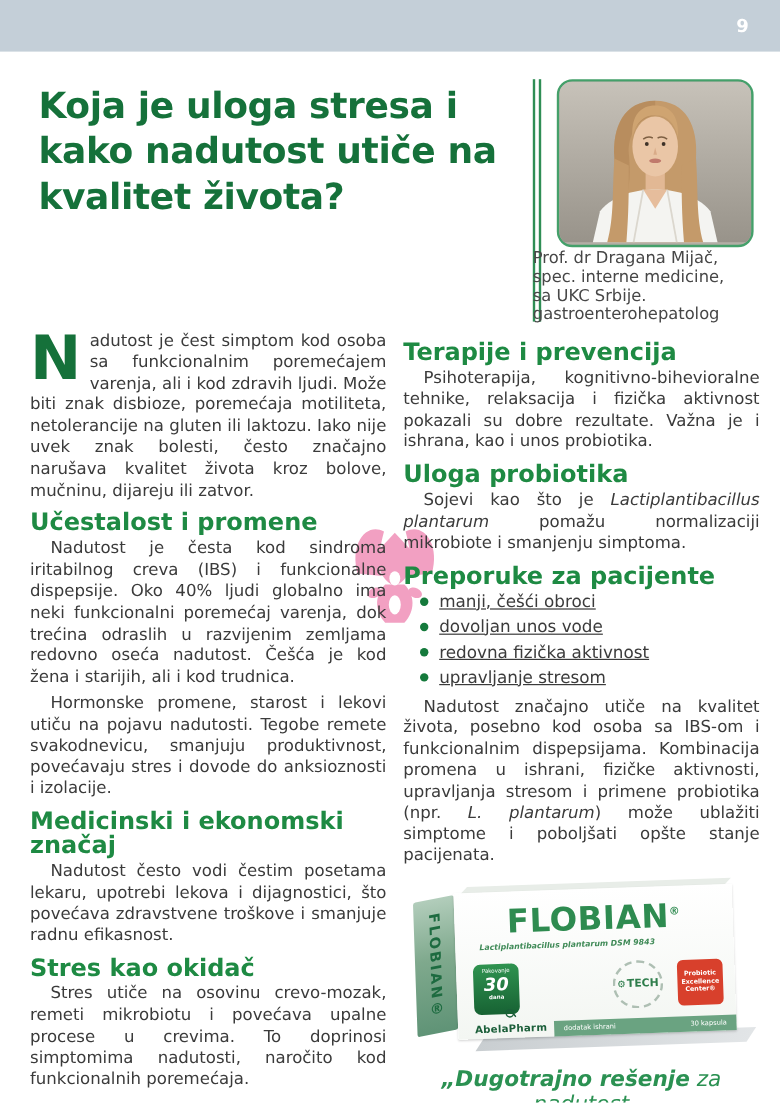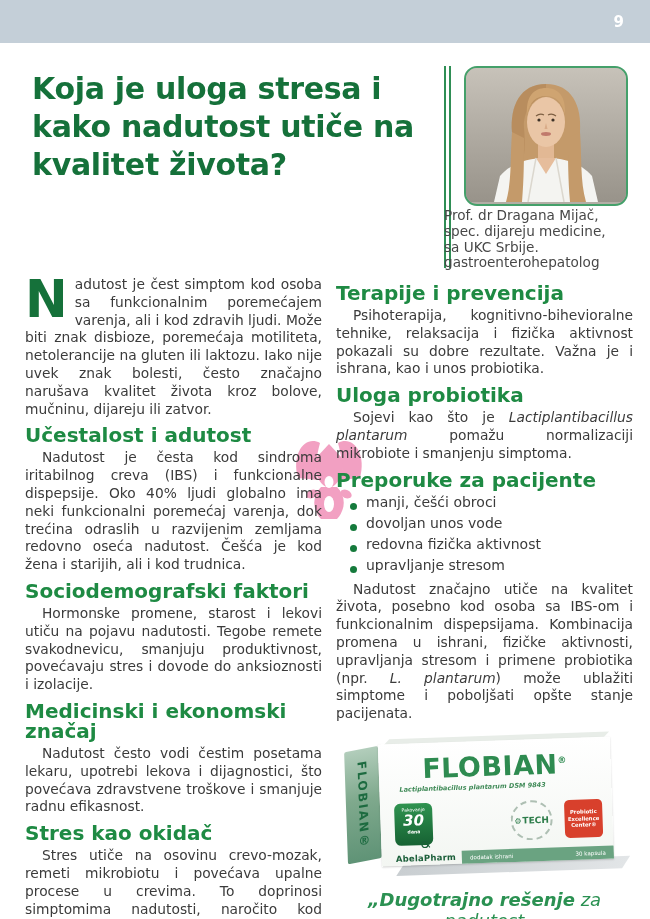"spec. dijareju medicine," div { text: dijareju -> interne }
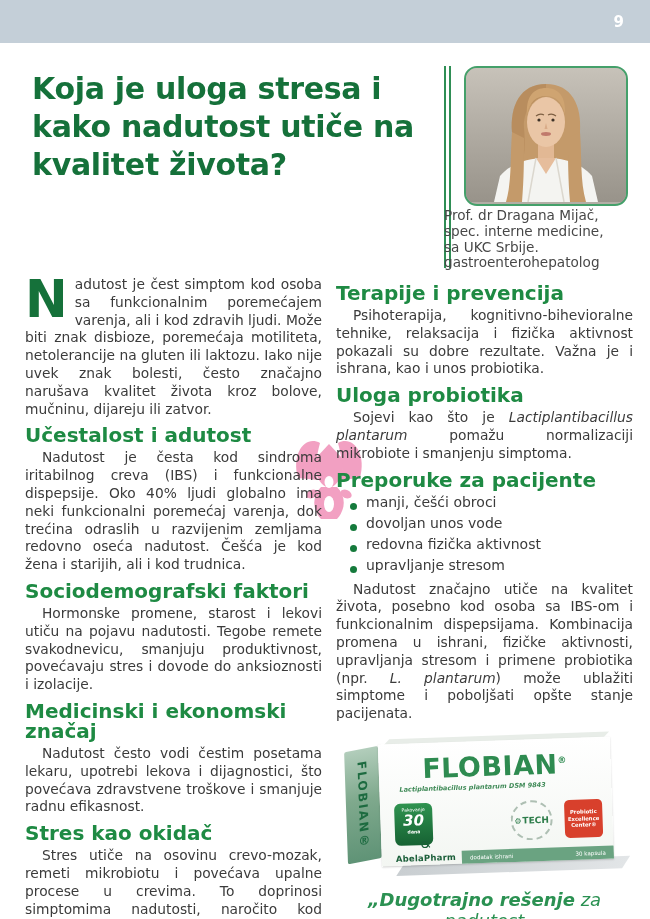"Učestalost i adutost" h2 { text: adutost -> promene }
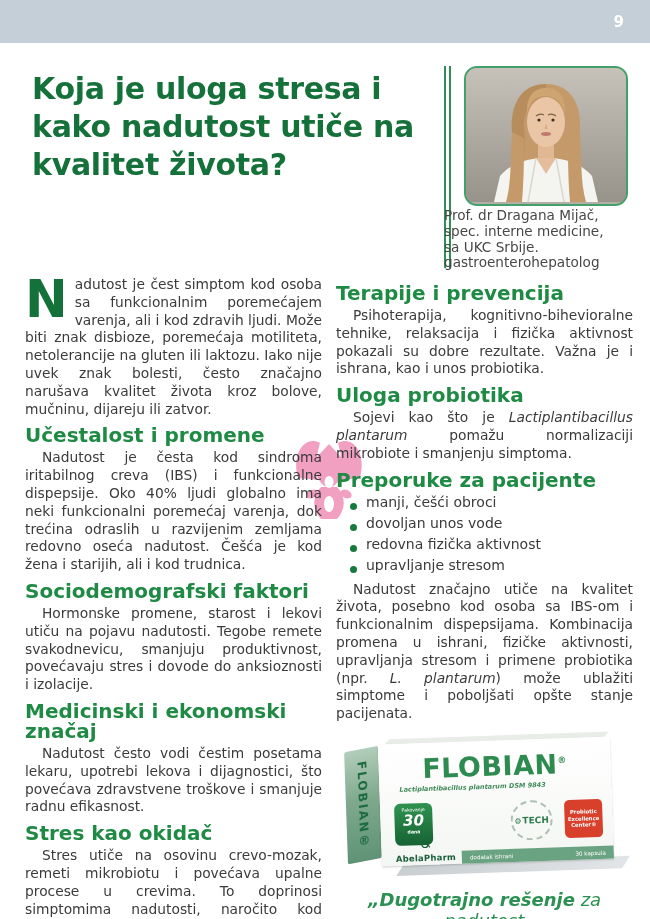"manji, češći obroci" ul.bullets li { align-items: flex-end -> center; text-decoration: none -> underline }
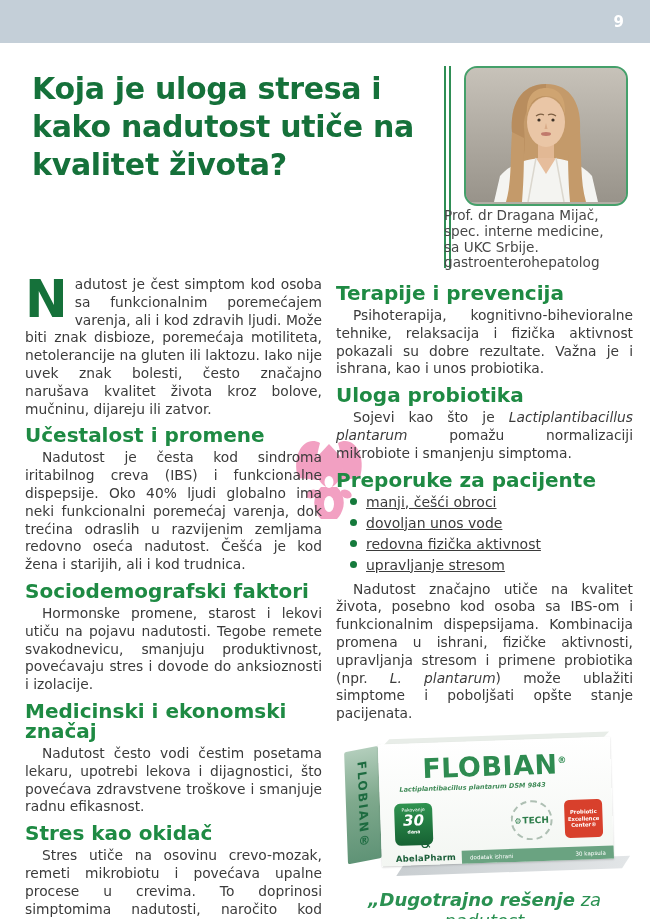"Sociodemografski faktori" h2 { html: <h2>Sociodemografski faktori</h2> -> none }
